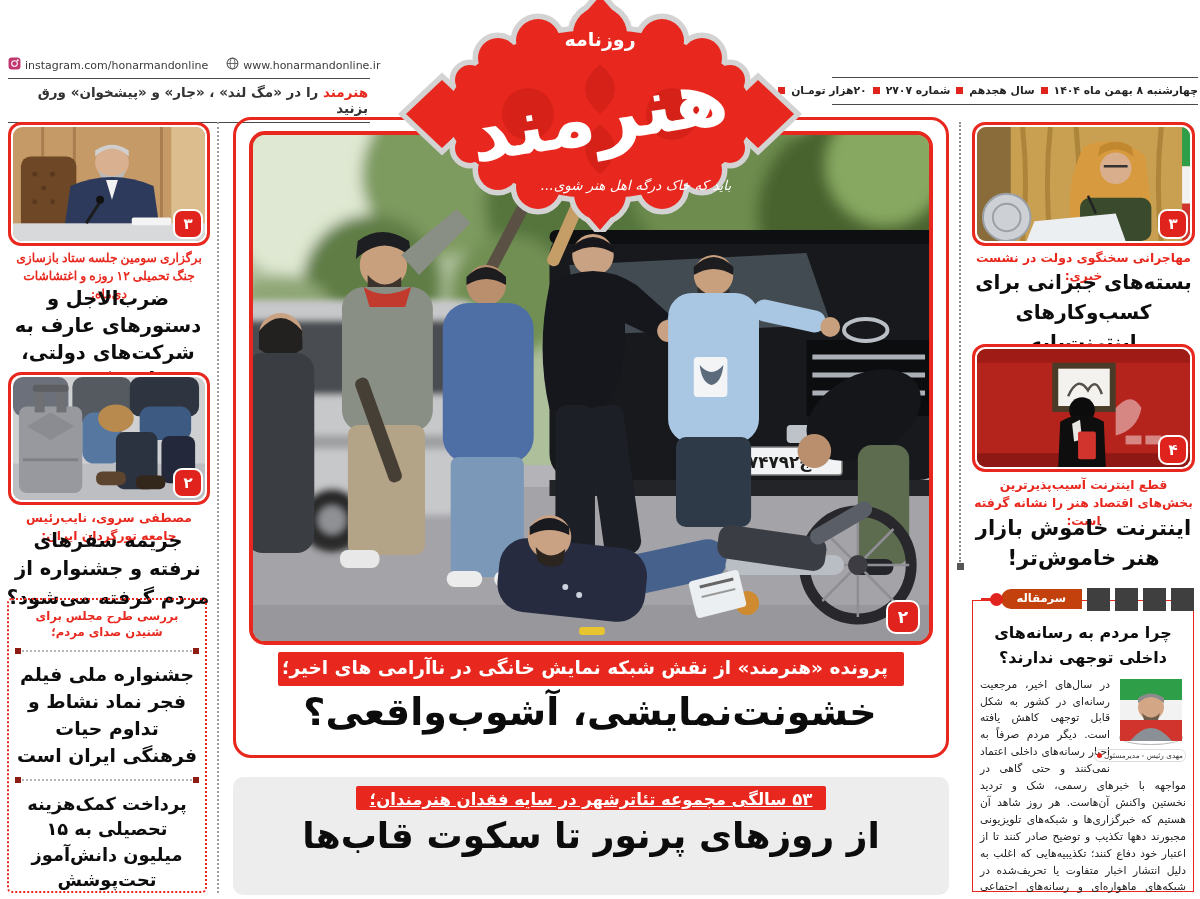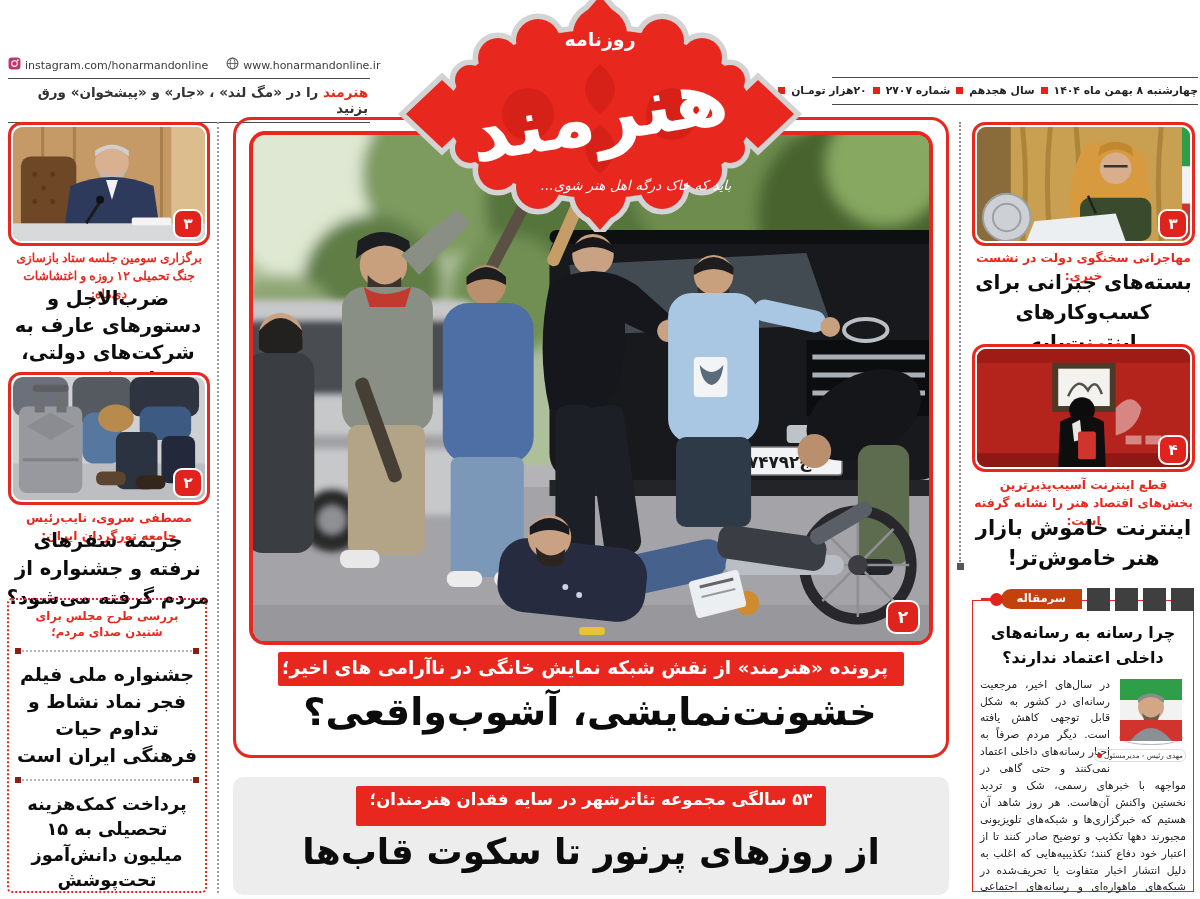"چرا رسانه به رسانههای داخلی" div.ed-title { text: رسانه به رسانه‌های داخلی اعتماد -> مردم به رسانه‌های داخلی توجهی }
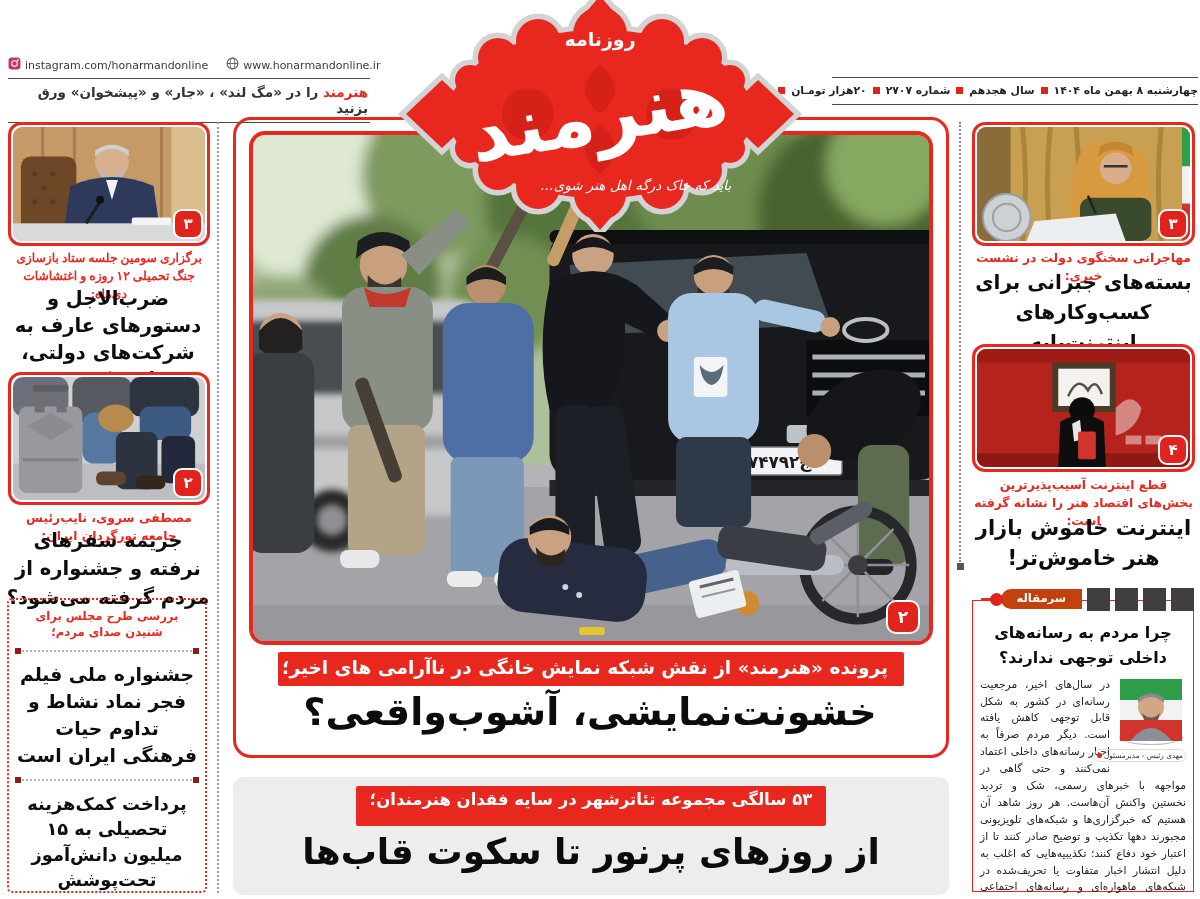"۵۳ سالگی مجموعه تئاترشهر در" .bottom-box .banner { padding: 4px 14px 16px 14px -> 4px 14px 0 14px; text-decoration: none -> underline }
